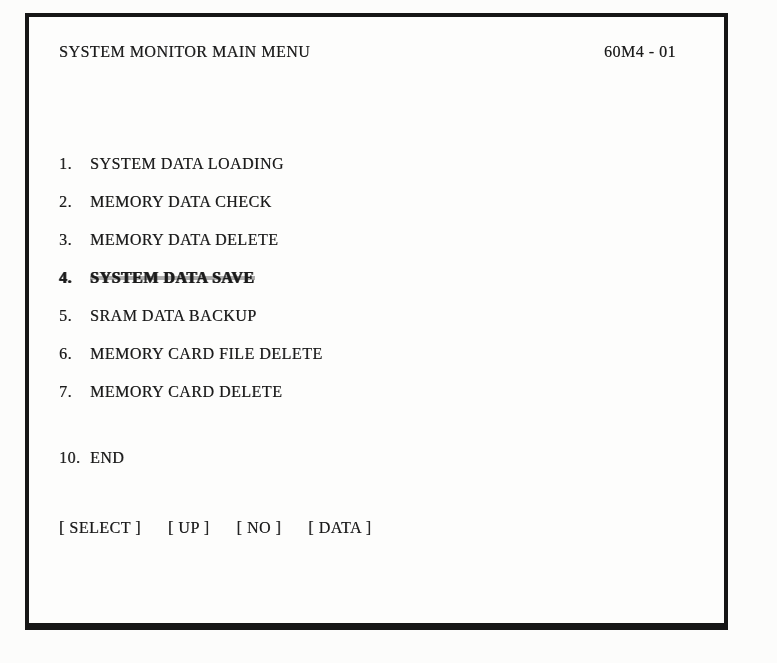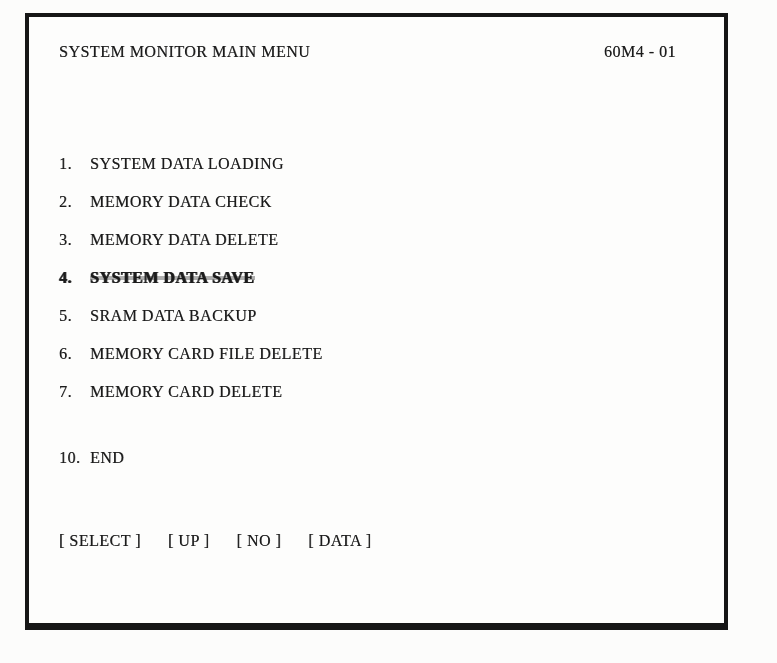"[ SELECT ]" .softkey-bar { margin-top: 45px -> 32px }
